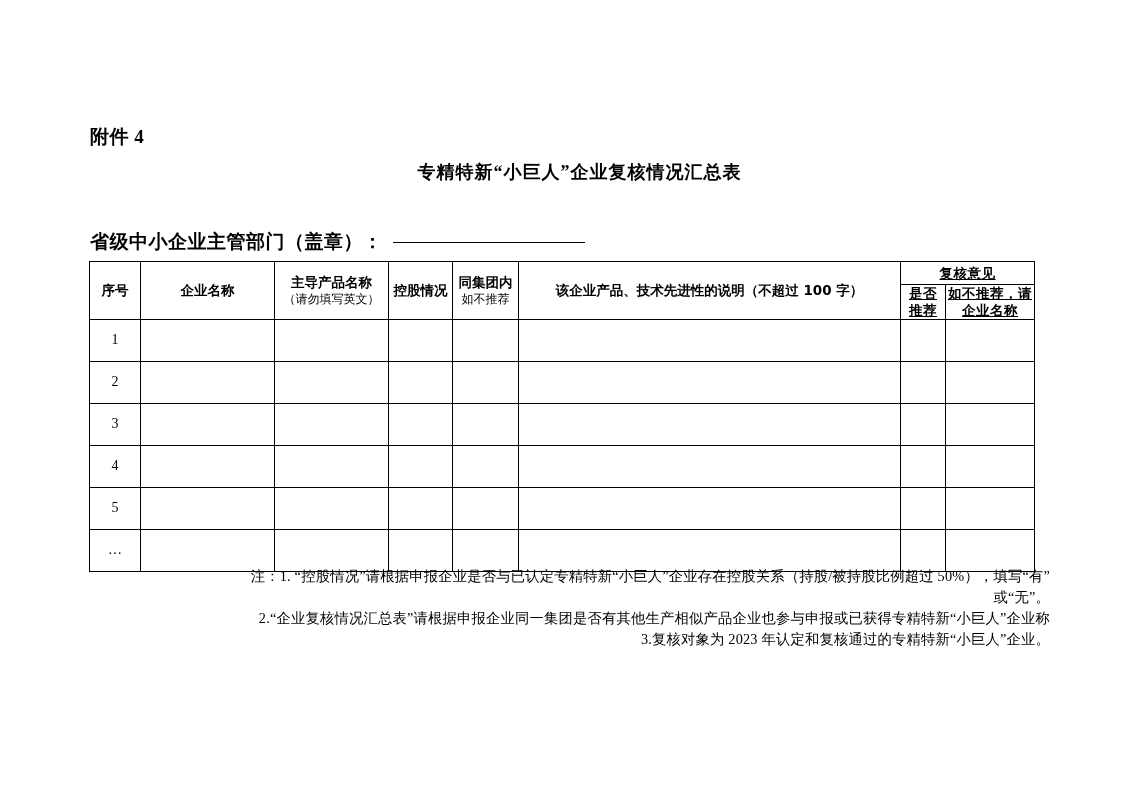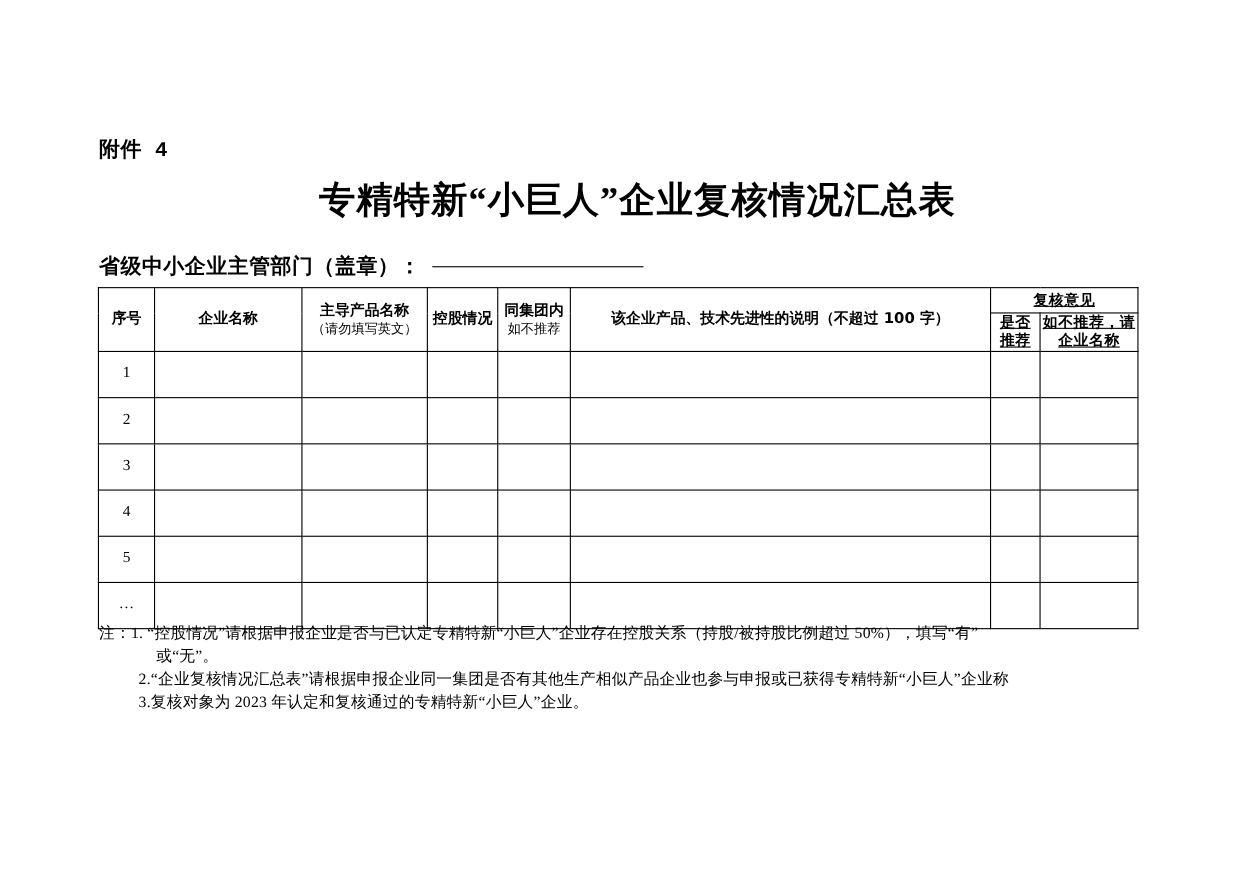"附件 4" .attach-label { font-family: Liberation Mono, monospace -> Liberation Serif, serif }
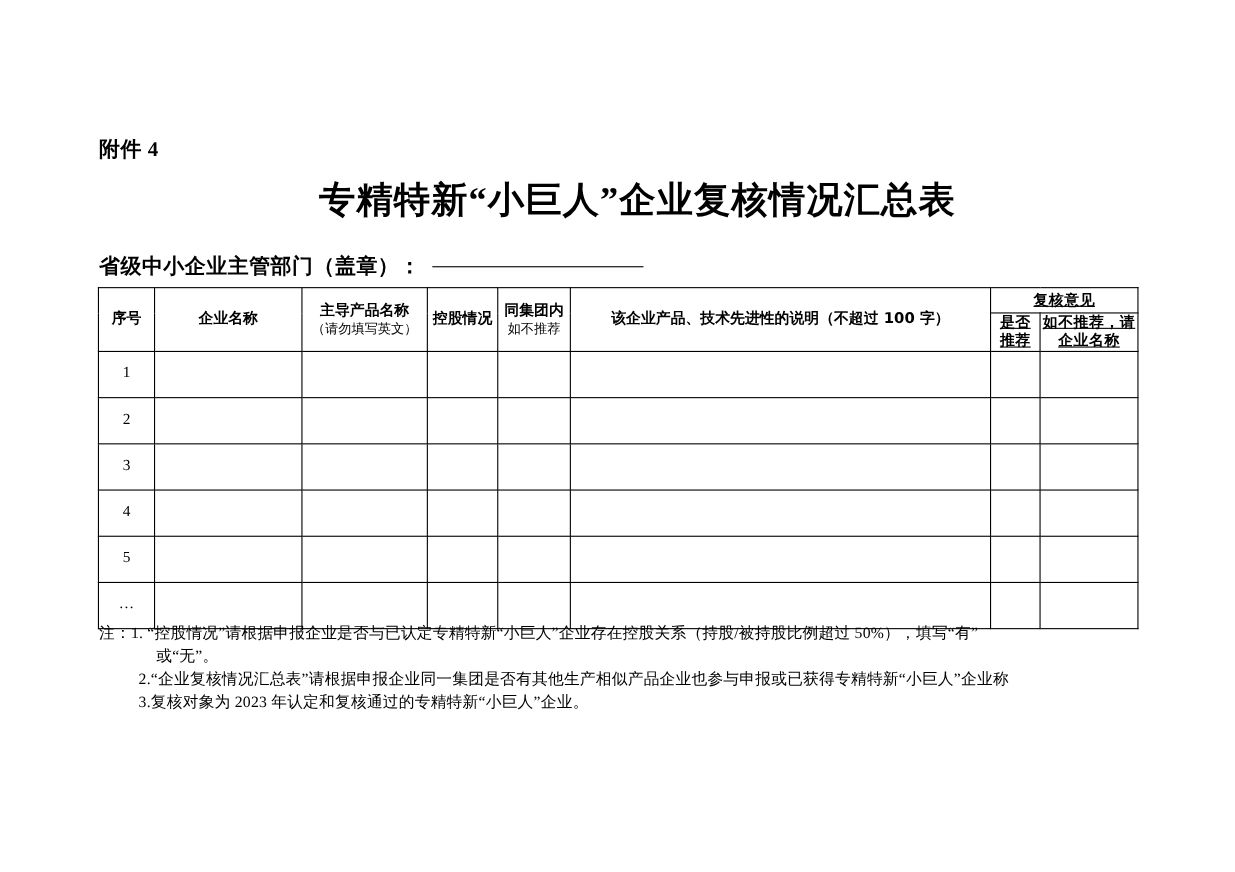"专精特新“小巨人”企业复核情况汇总表" .doc-title { font-size: 33px -> 18px }
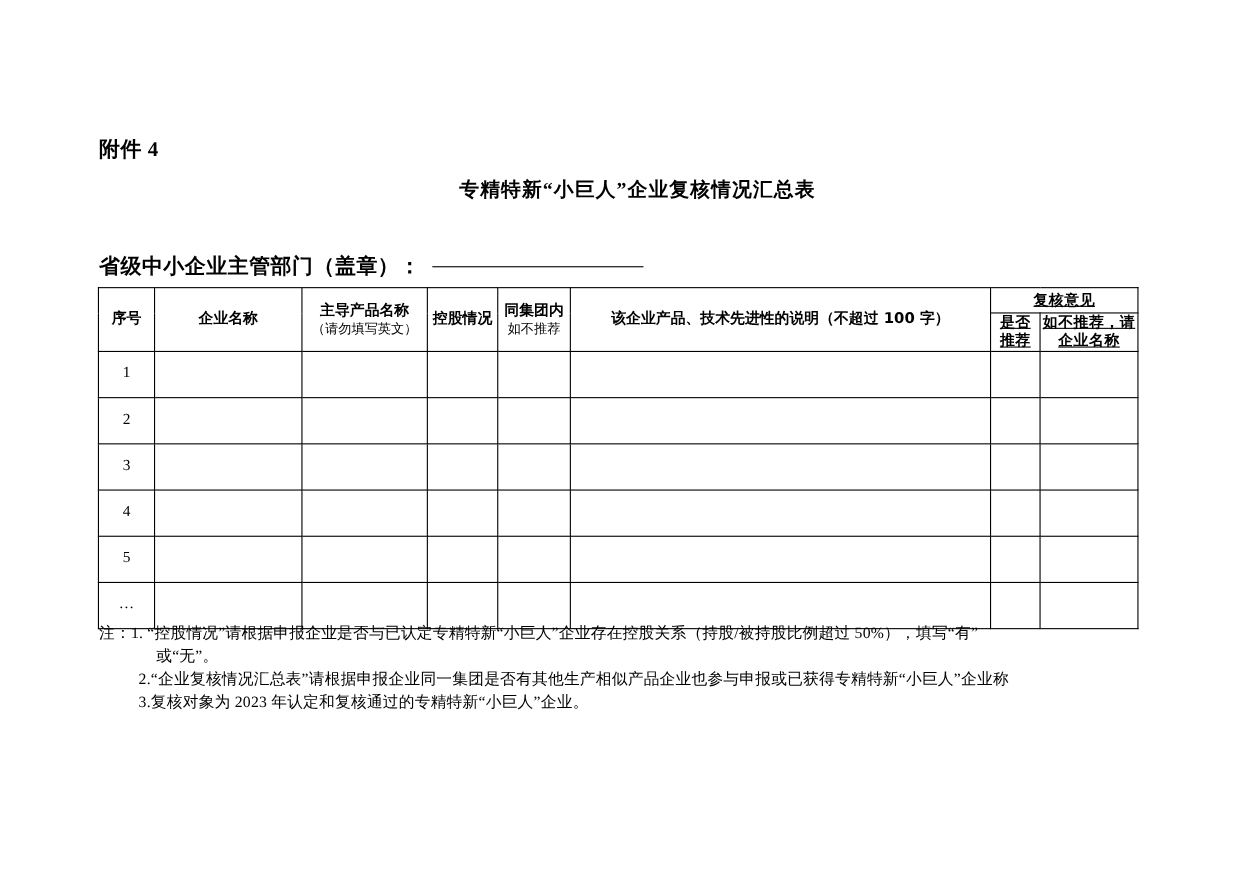"注：1." .notes { text-align: none -> right }
